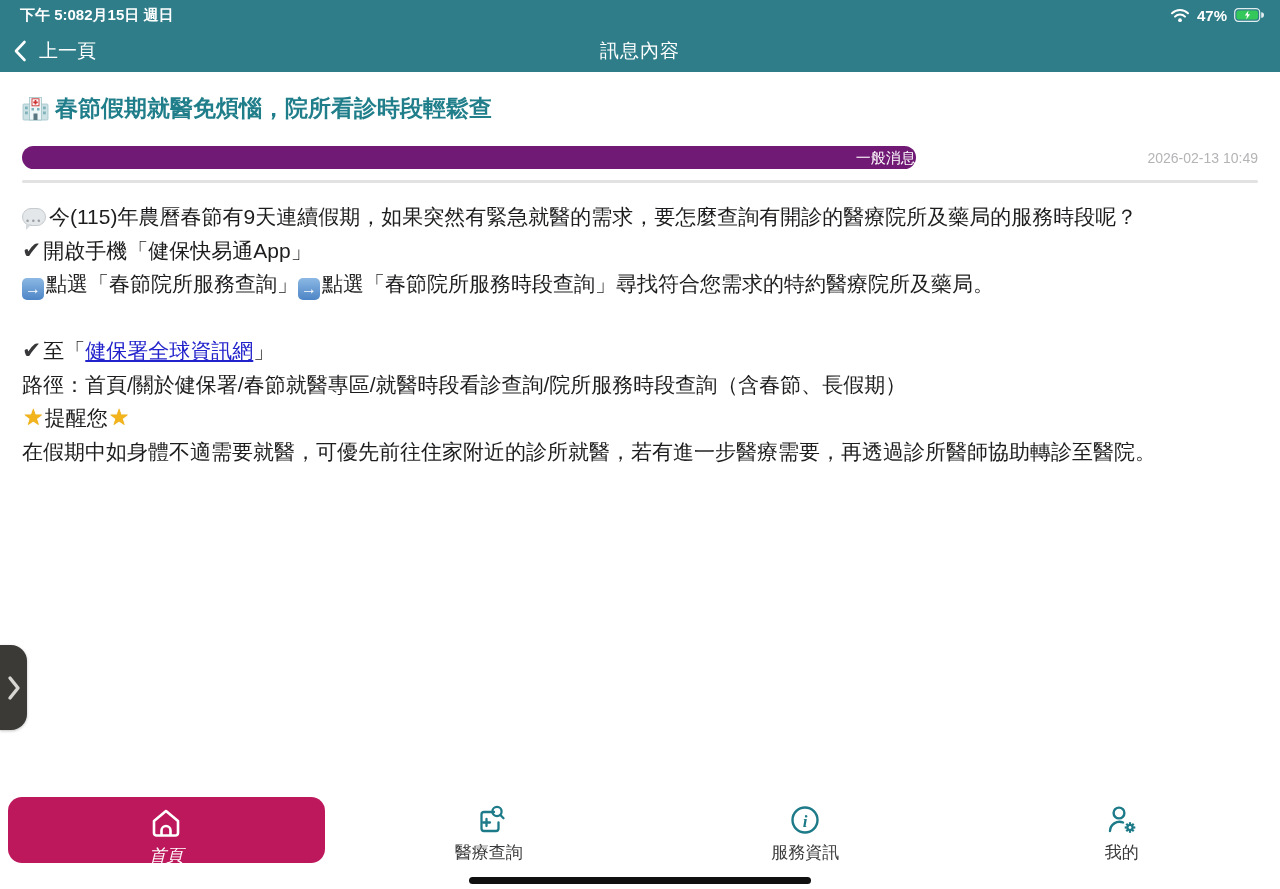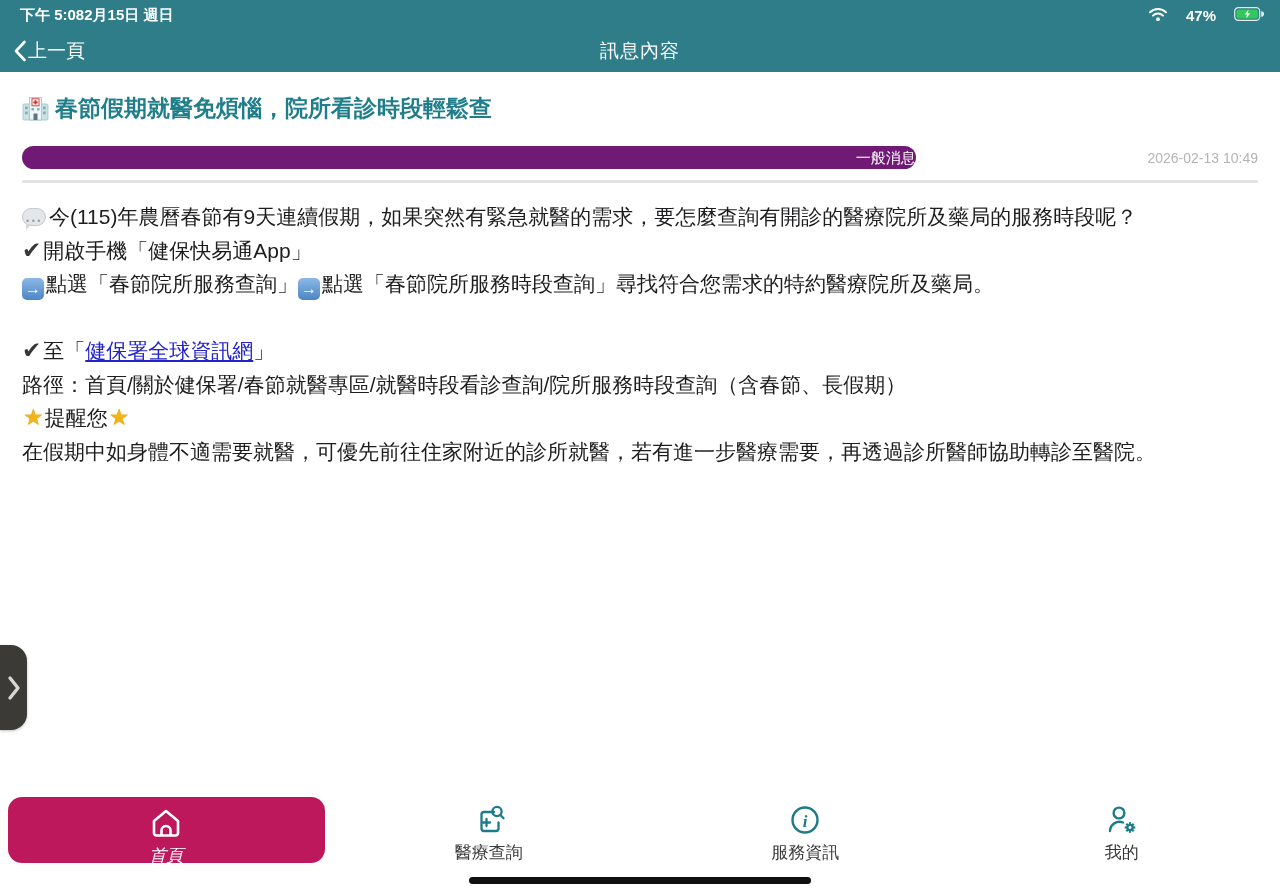"47%" .sb-right { align-items: flex-start -> center; gap: 18px -> 7px }
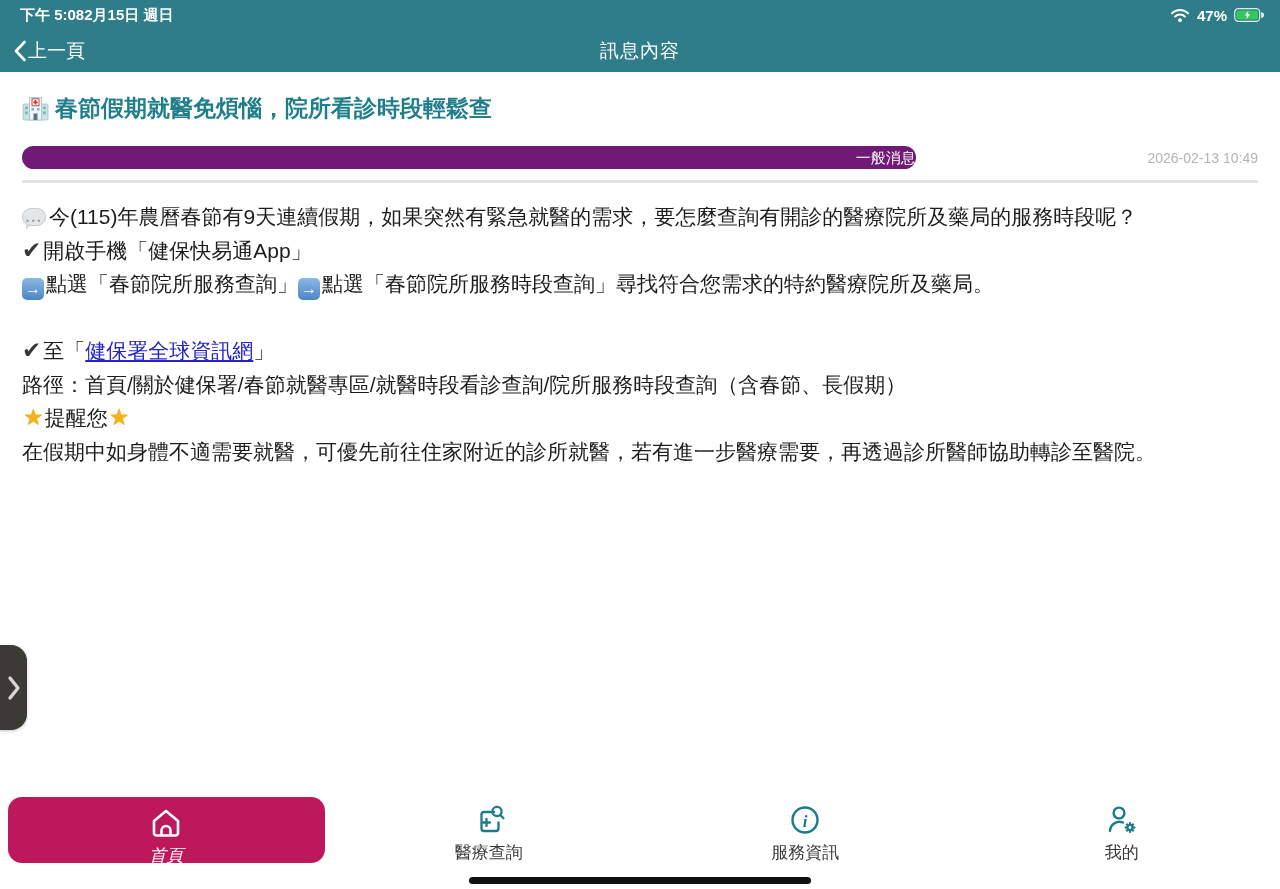"上一頁" .back-btn { gap: 1px -> 12px }
